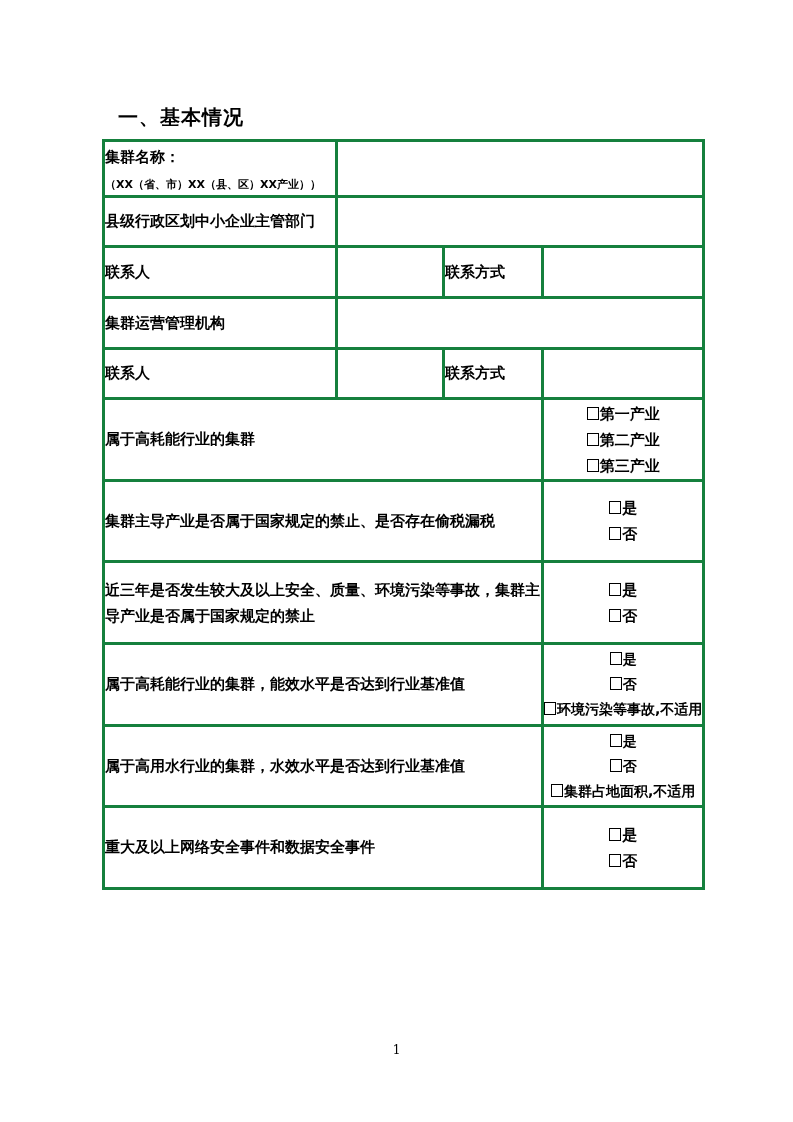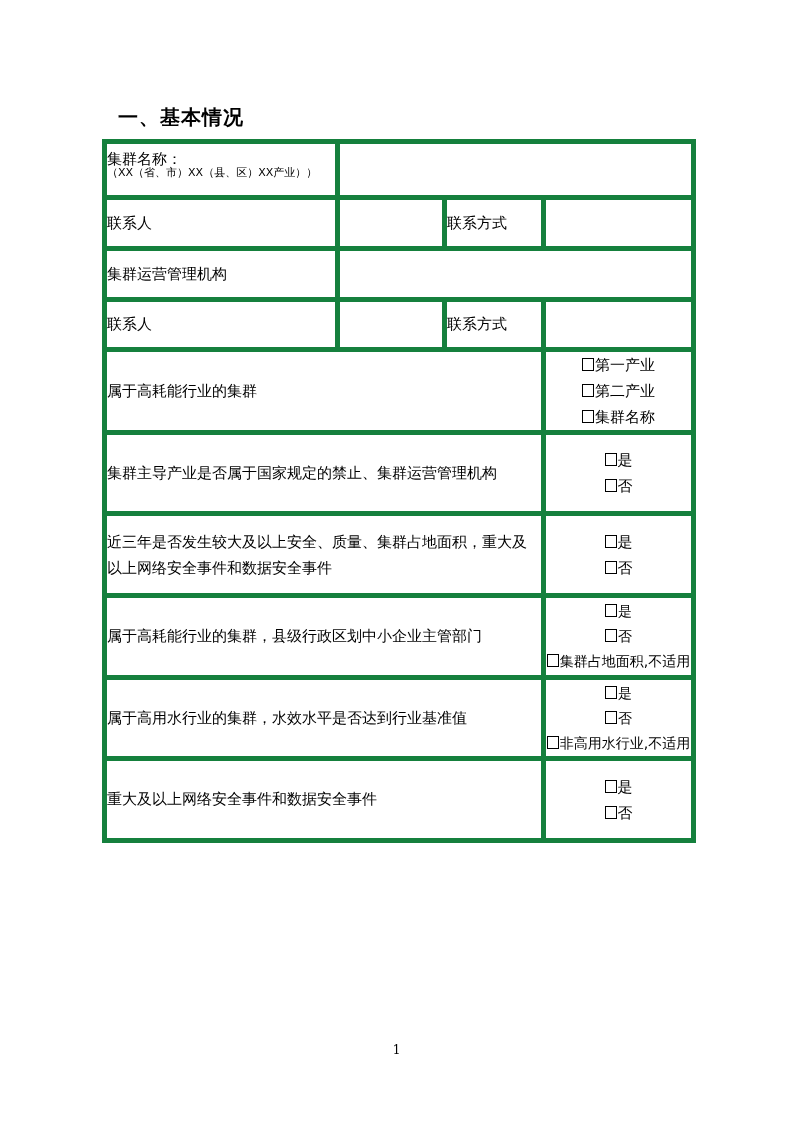"集群名称：" td { border: 5px solid #15803d -> 3px solid #15803d; font-weight: none -> bold }
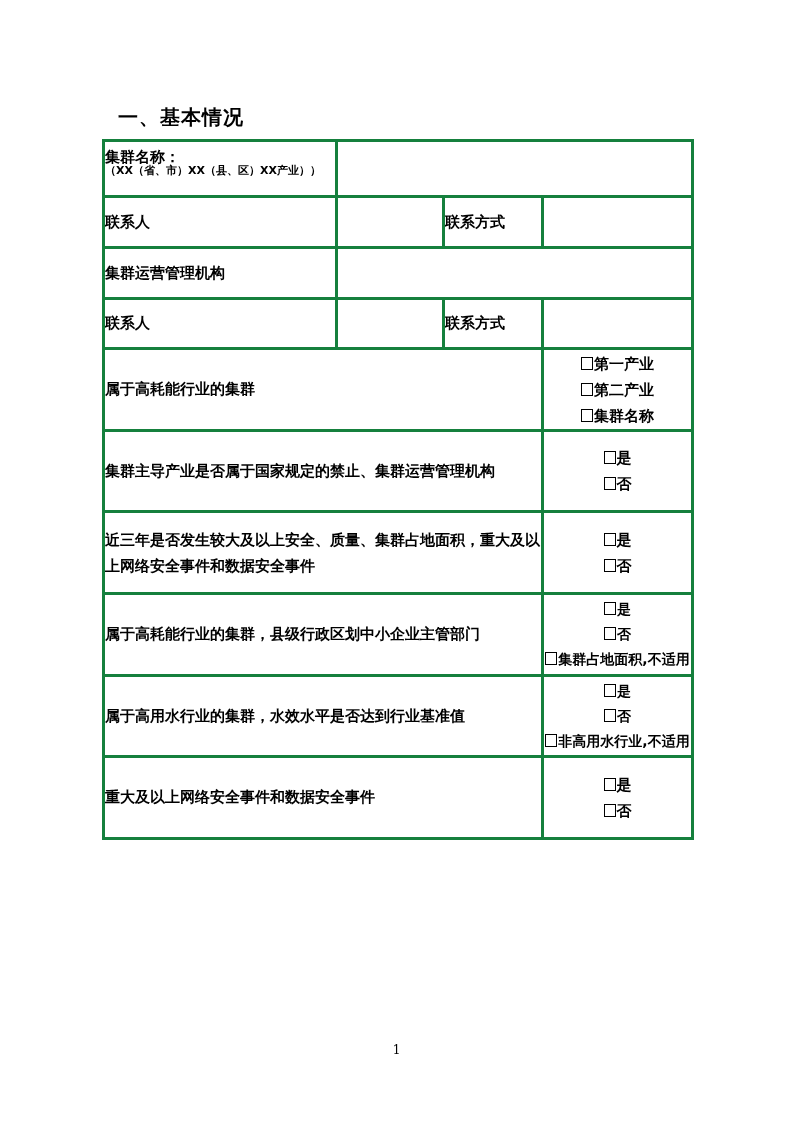"（XX（省、市）XX（县、区）XX产业））" .sub { margin-top: none -> 14px }
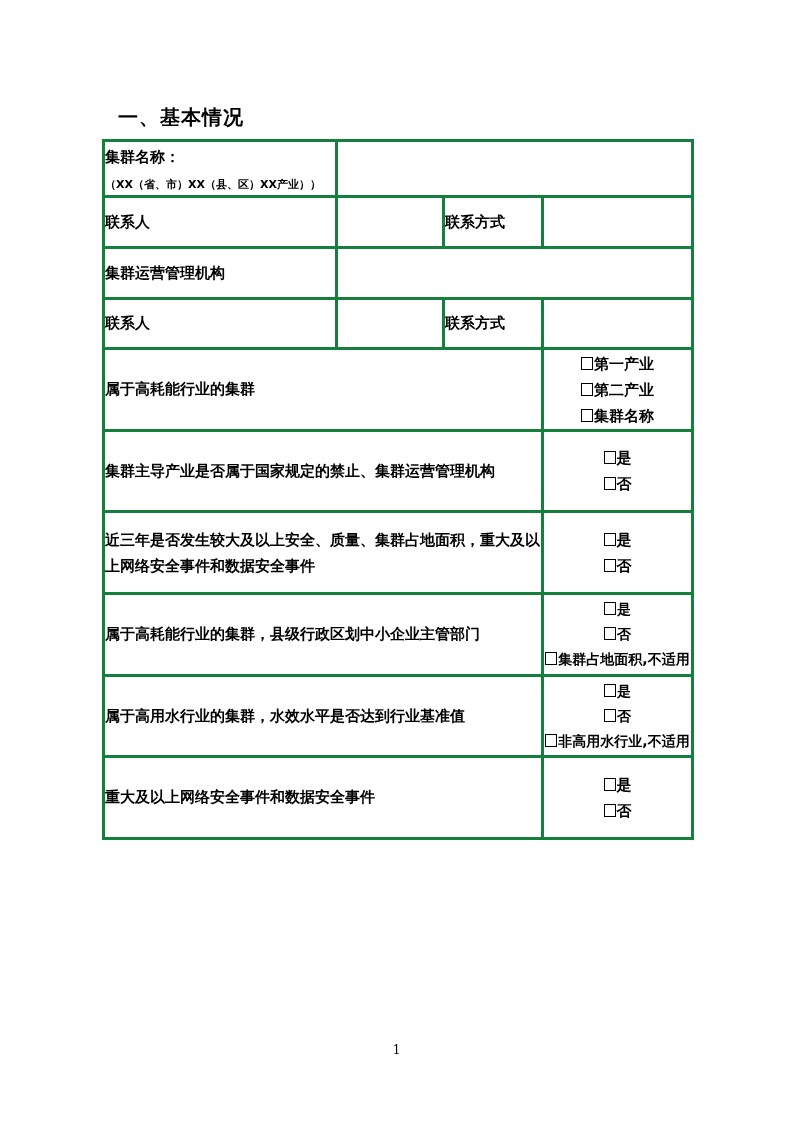"县级行政区划中小企业主管部门" tr { html: none -> <tr> <td>县级行政区划中小企业主管部门</td> <td></td> </tr> }
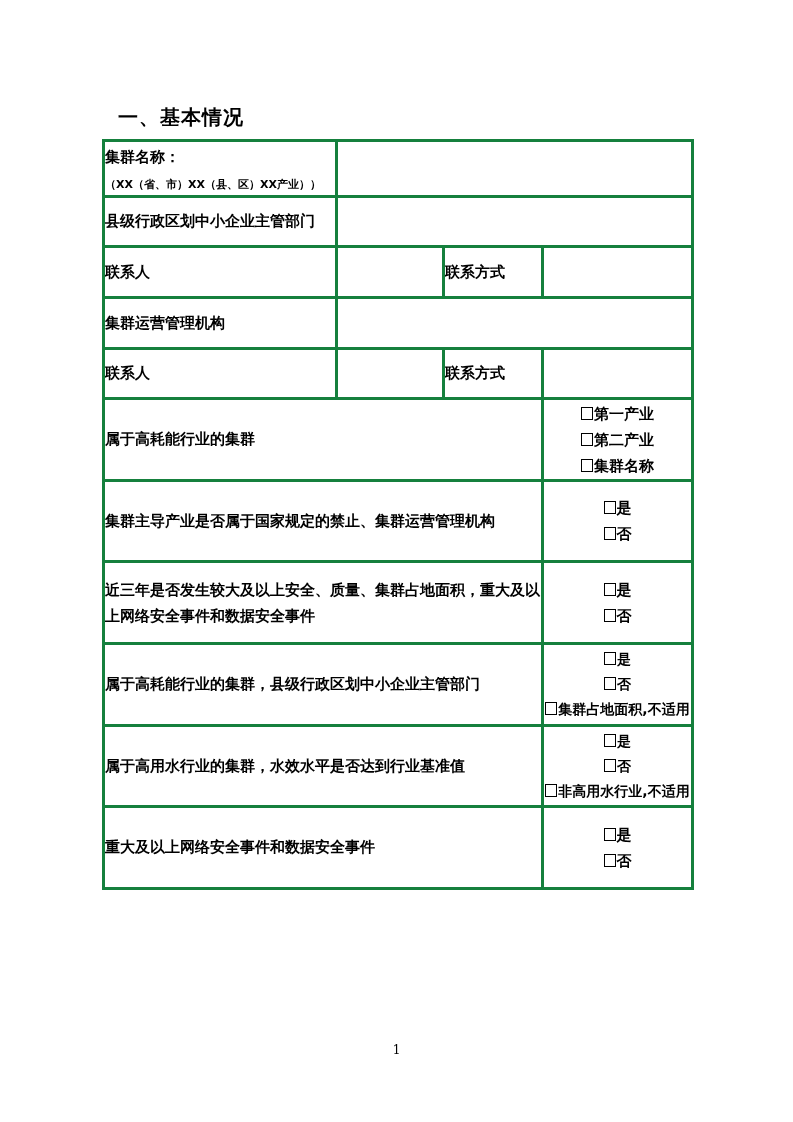"集群名称" span { text: 集群名称 -> 第三产业 }
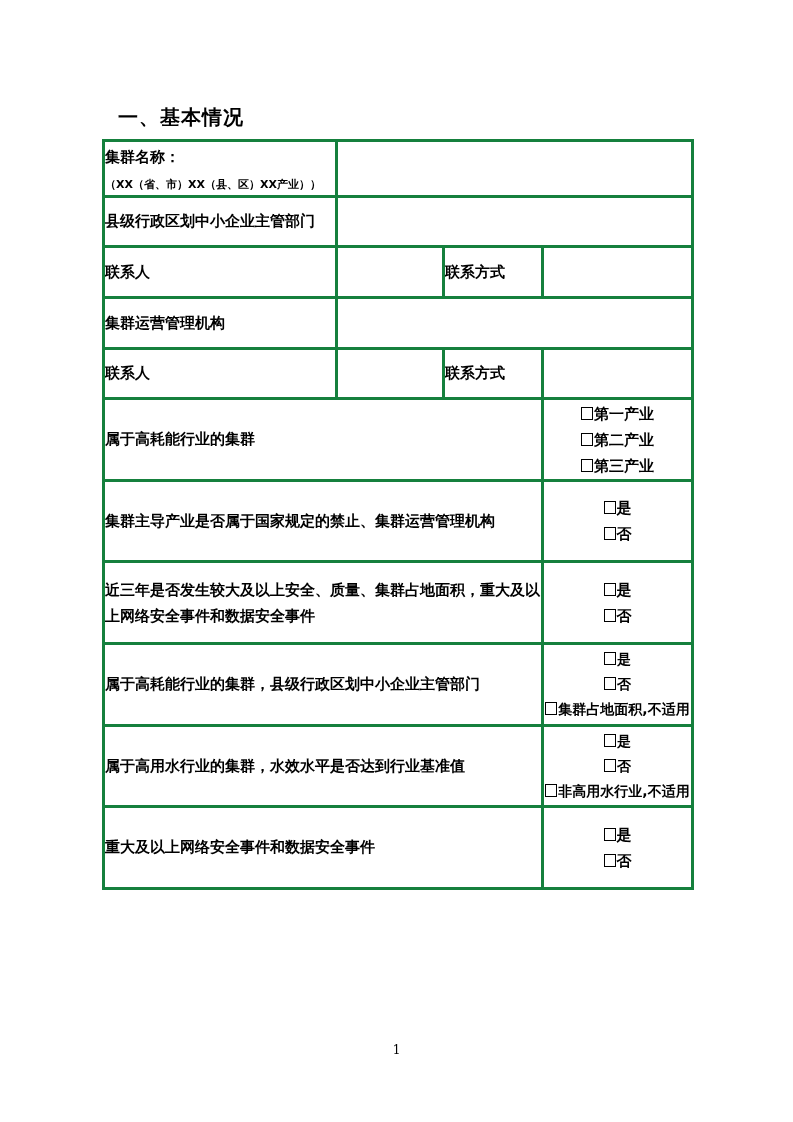"集群主导产业是否属于国家规定的禁止、集群运营管理机构" td { text: 集群运营管理机构 -> 是否存在偷税漏税 }
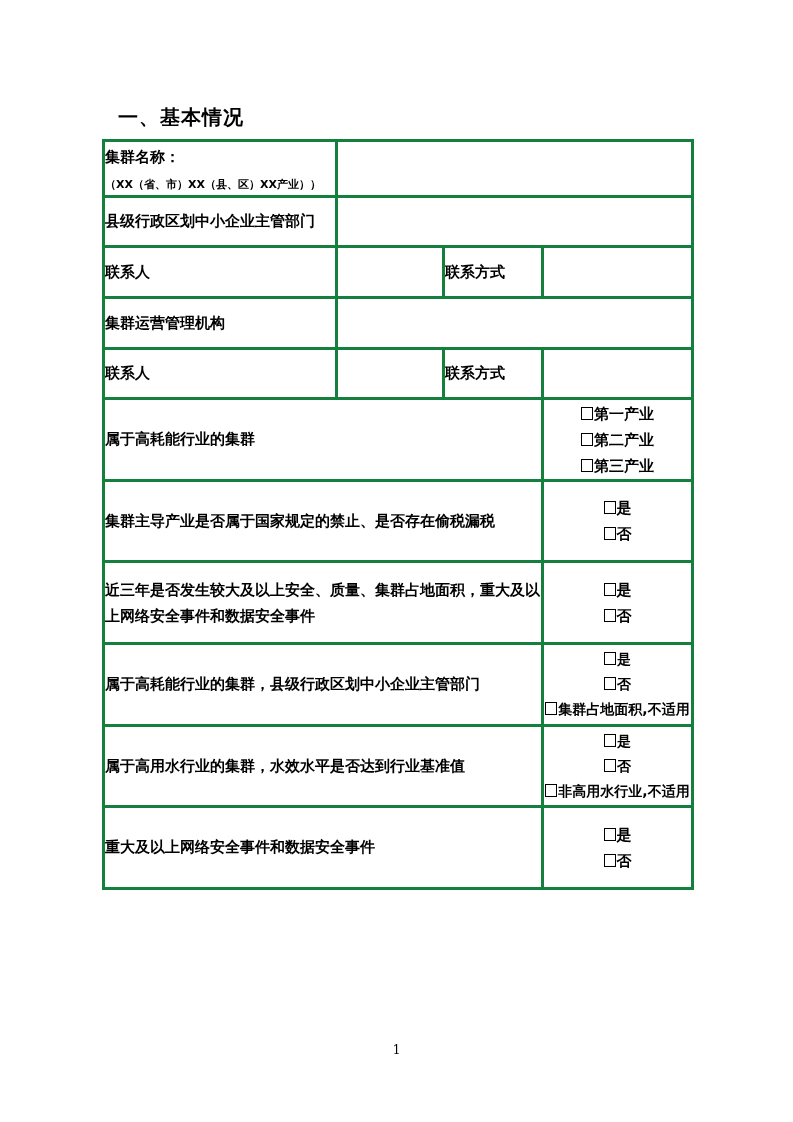"近三年是否发生较大及以上安全、质量、集群占地面积，重大及以上网络安全事件和数据安" td.wrap { text: 集群占地面积，重大及以上网络安全事件和数据安全事件 -> 环境污染等事故，集群主导产业是否属于国家规定的禁止 }
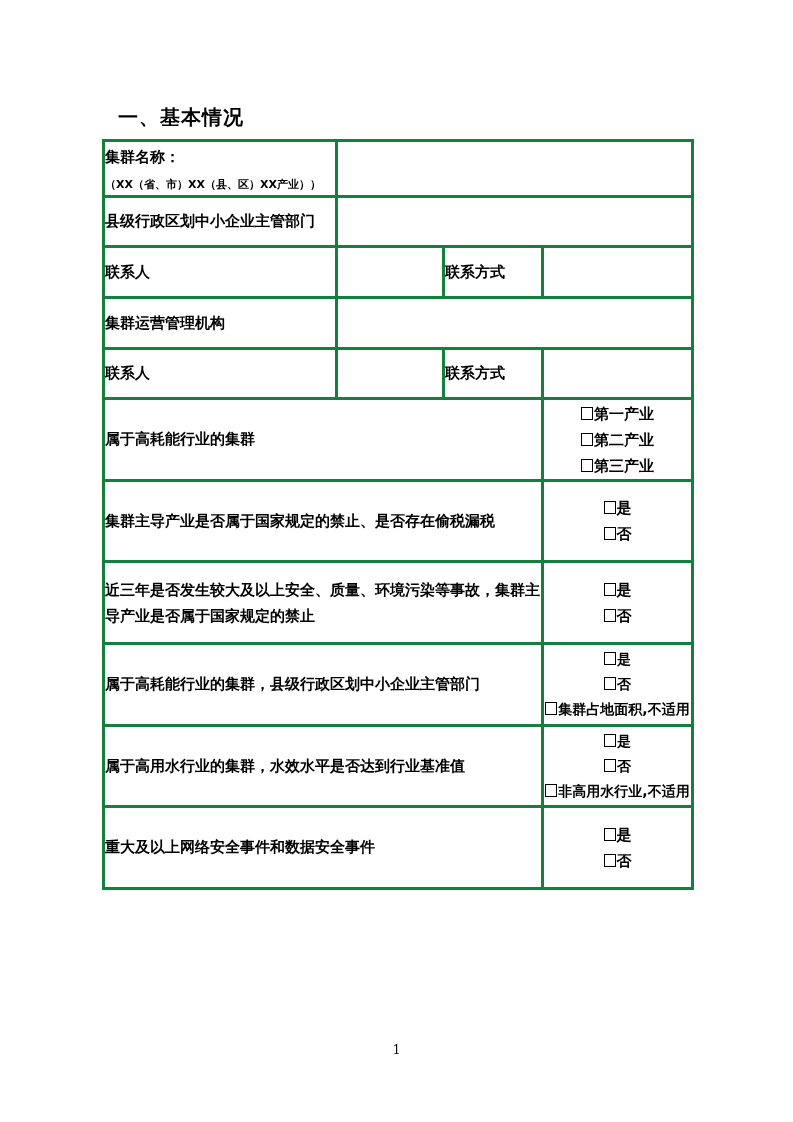"属于高耗能行业的集群，县级行政区划中小企业主管部门" td { text: 县级行政区划中小企业主管部门 -> 能效水平是否达到行业基准值 }
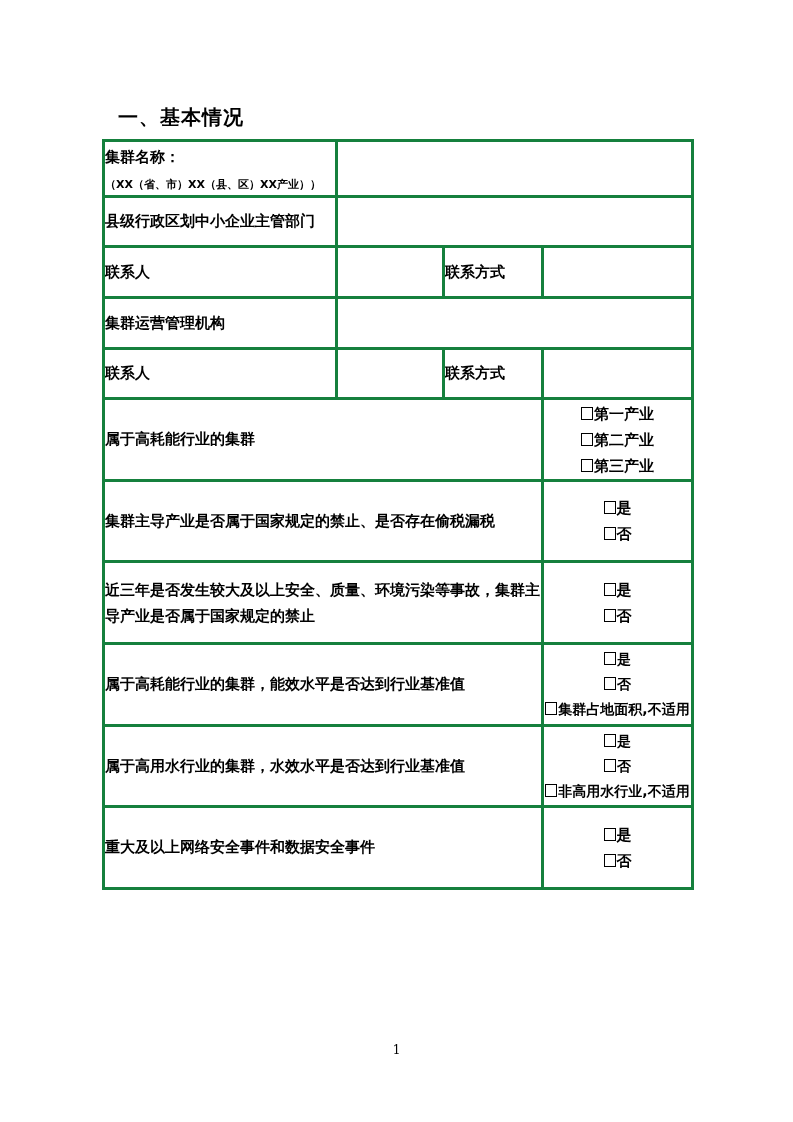"集群占地面积,不适用" span { text: 集群占地面积 -> 环境污染等事故 }
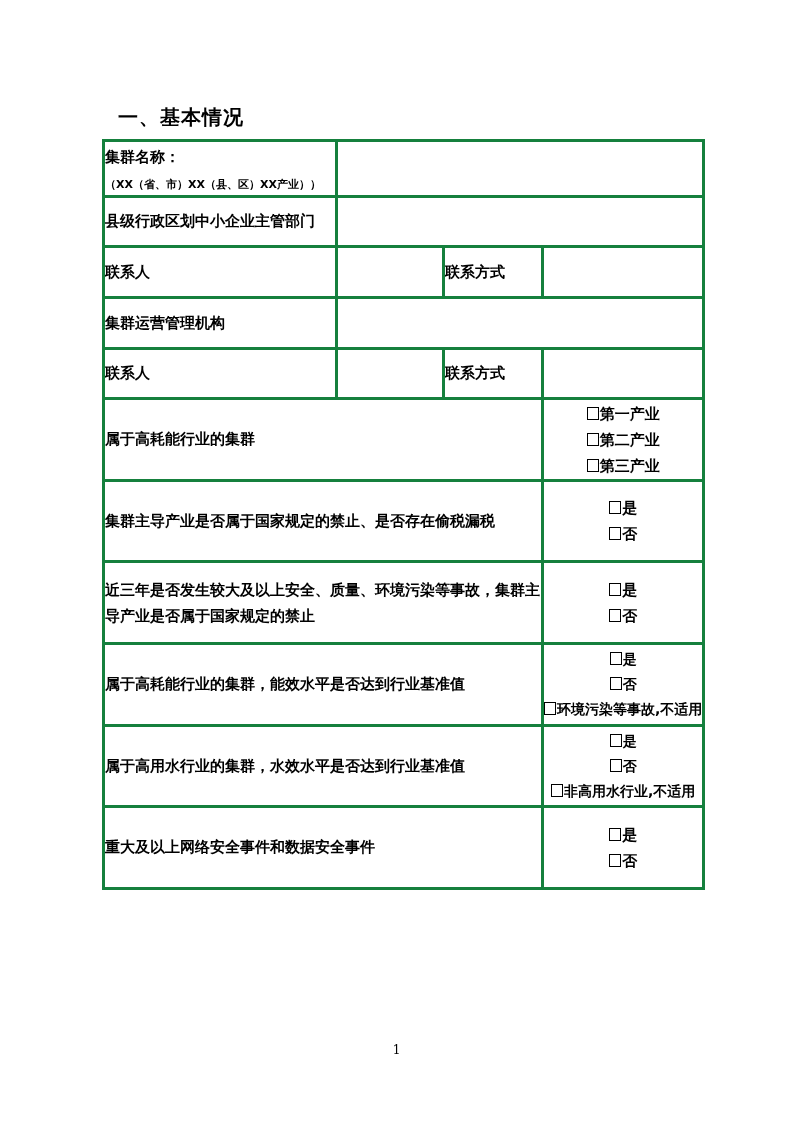"非高用水行业,不适用" span { text: 非高用水行业 -> 集群占地面积 }
